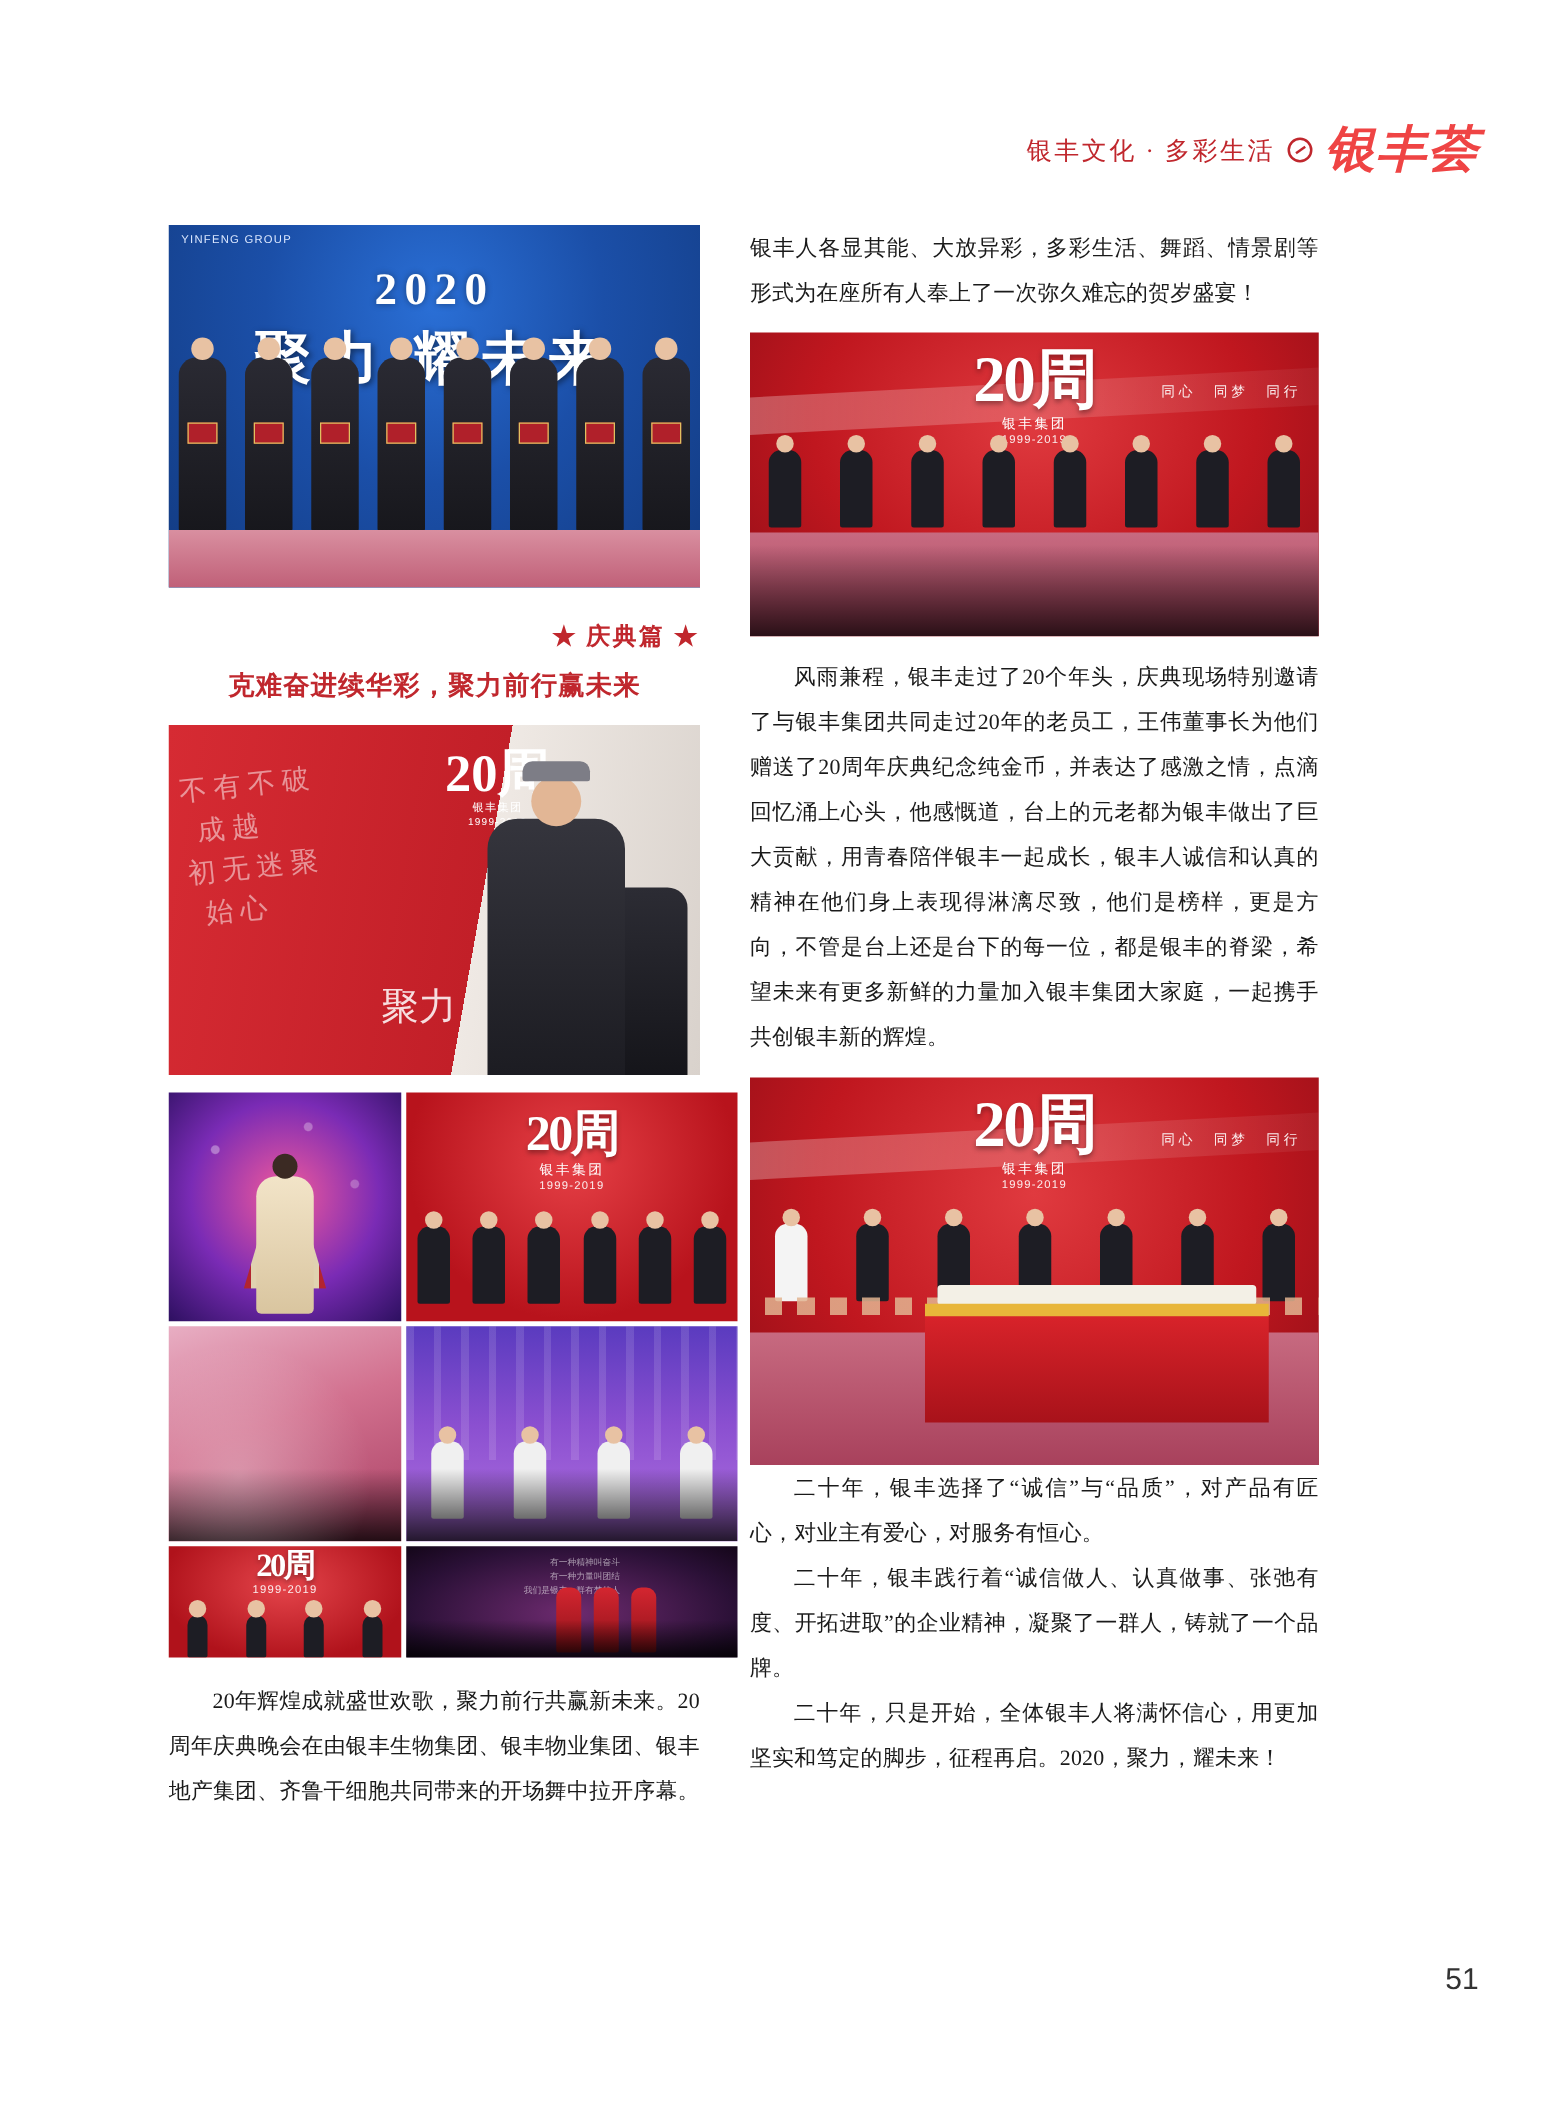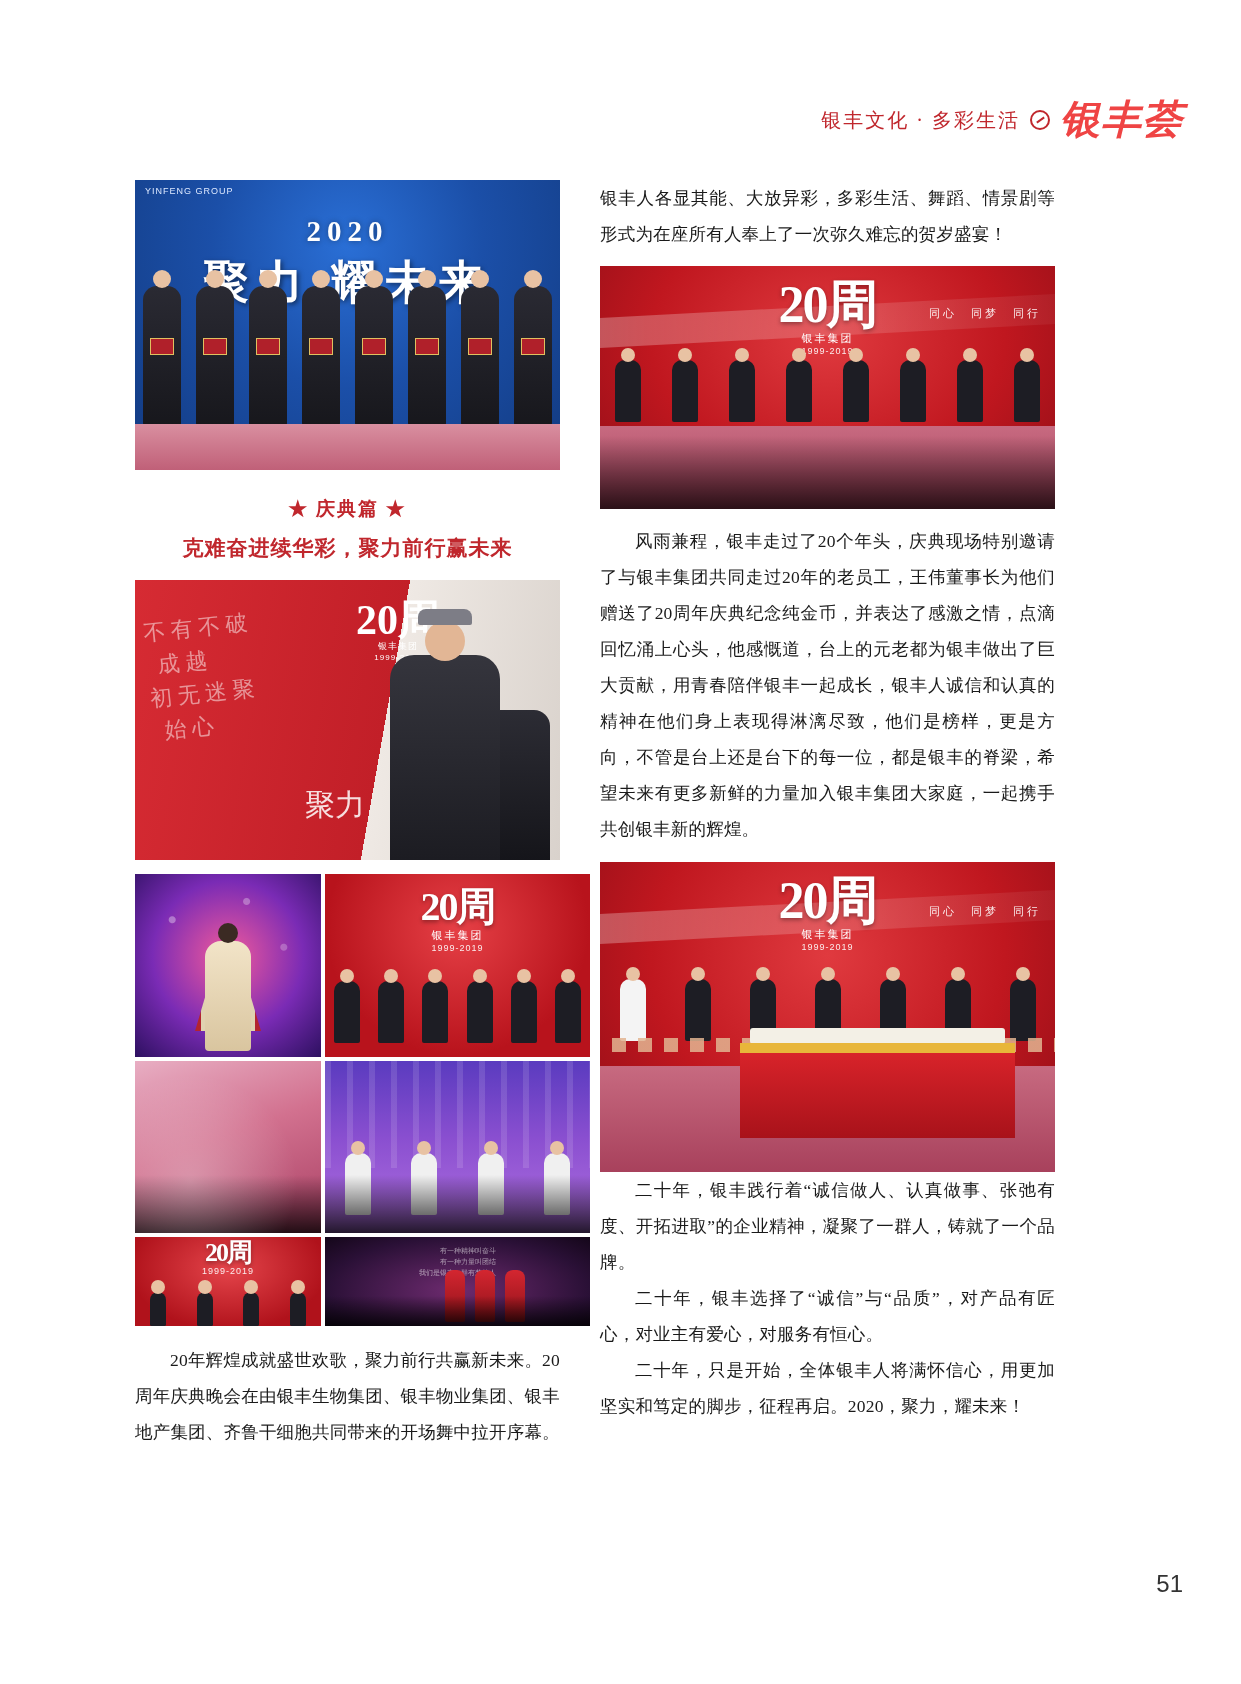"2020" .ph1 .y2020 { font-size: 29px -> 36px }
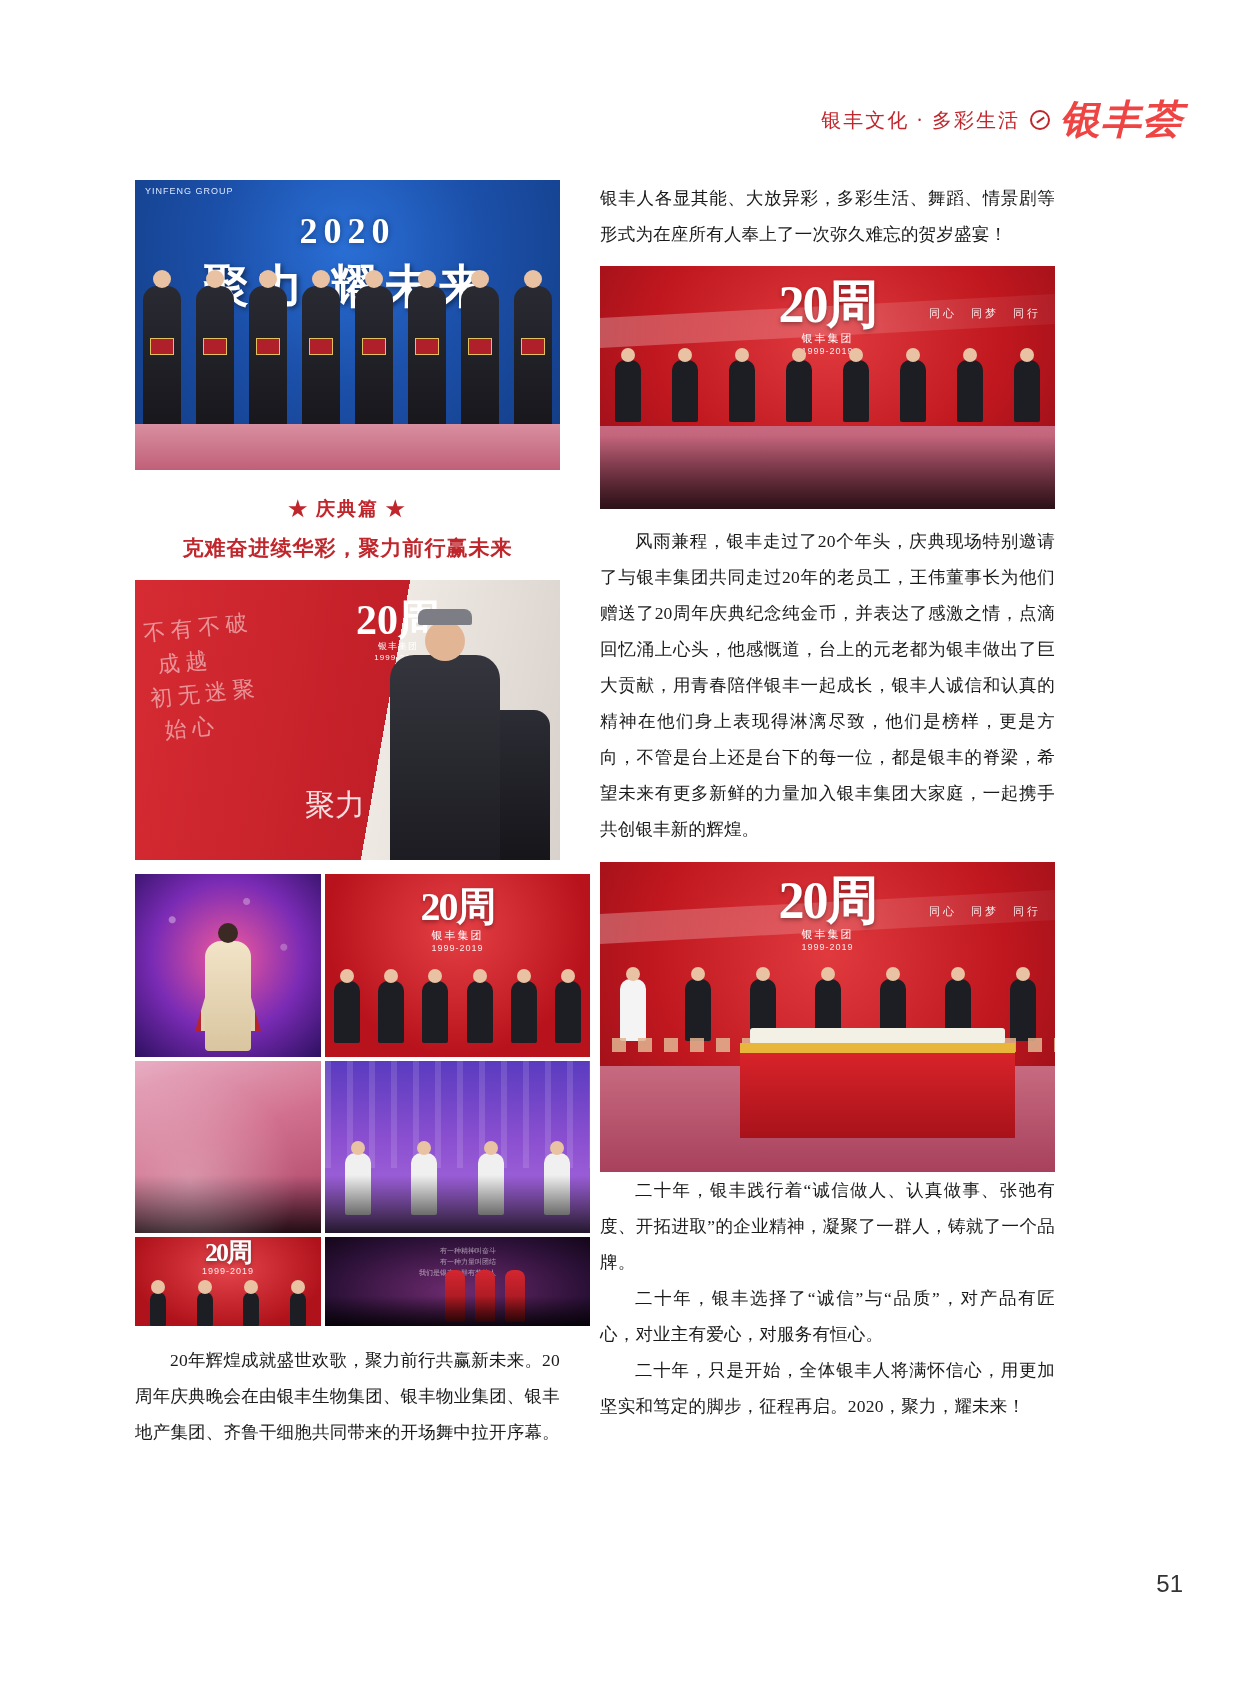"★ 庆典篇 ★" .cap-star { text-align: center -> right }
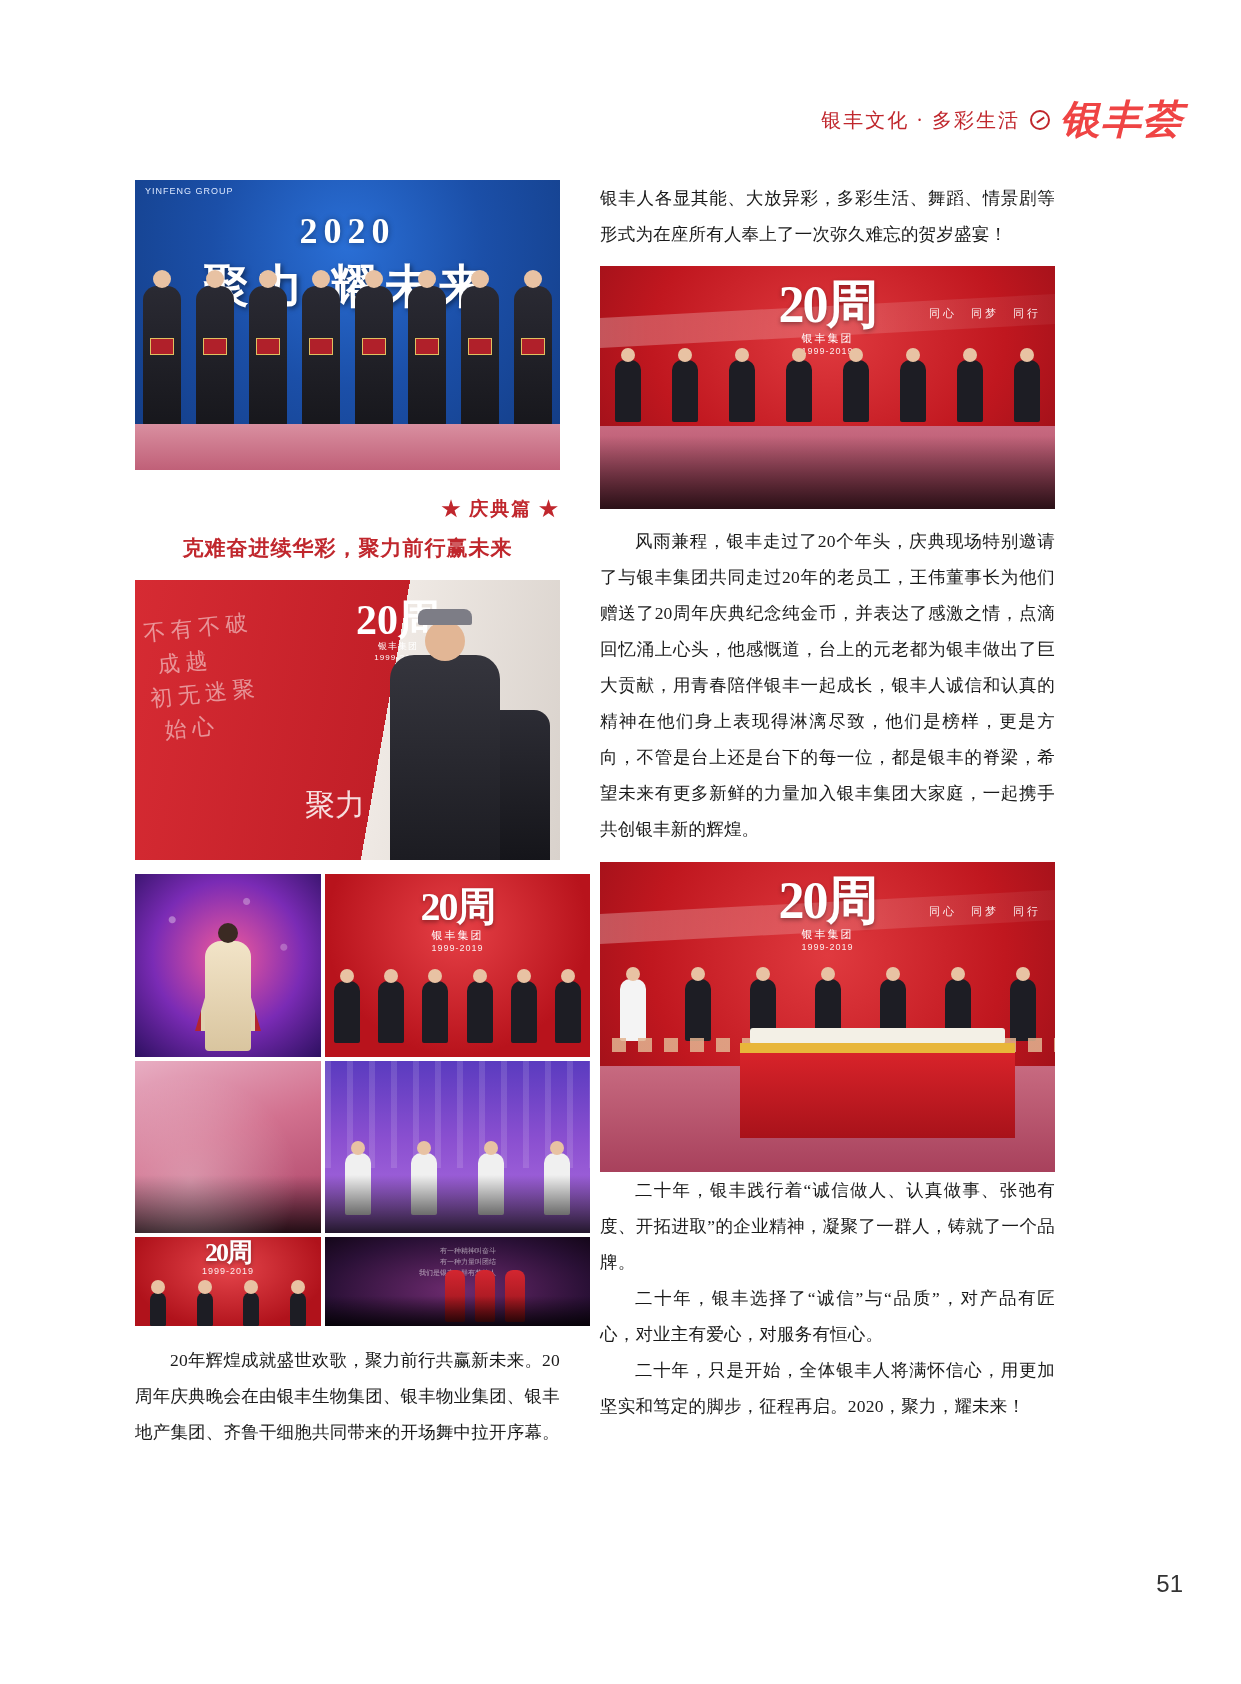"二十年，银丰践行着“诚信做人、认真做事、张弛有度、开拓进取”的企业精神，凝聚了一" p.bt { order: before "二十年，银丰选择了“诚信”与“品质”，对产品有匠心，对业主有爱心，对服务有恒心。" -> after "二十年，银丰选择了“诚信”与“品质”，对产品有匠心，对业主有爱心，对服务有恒心。" }
